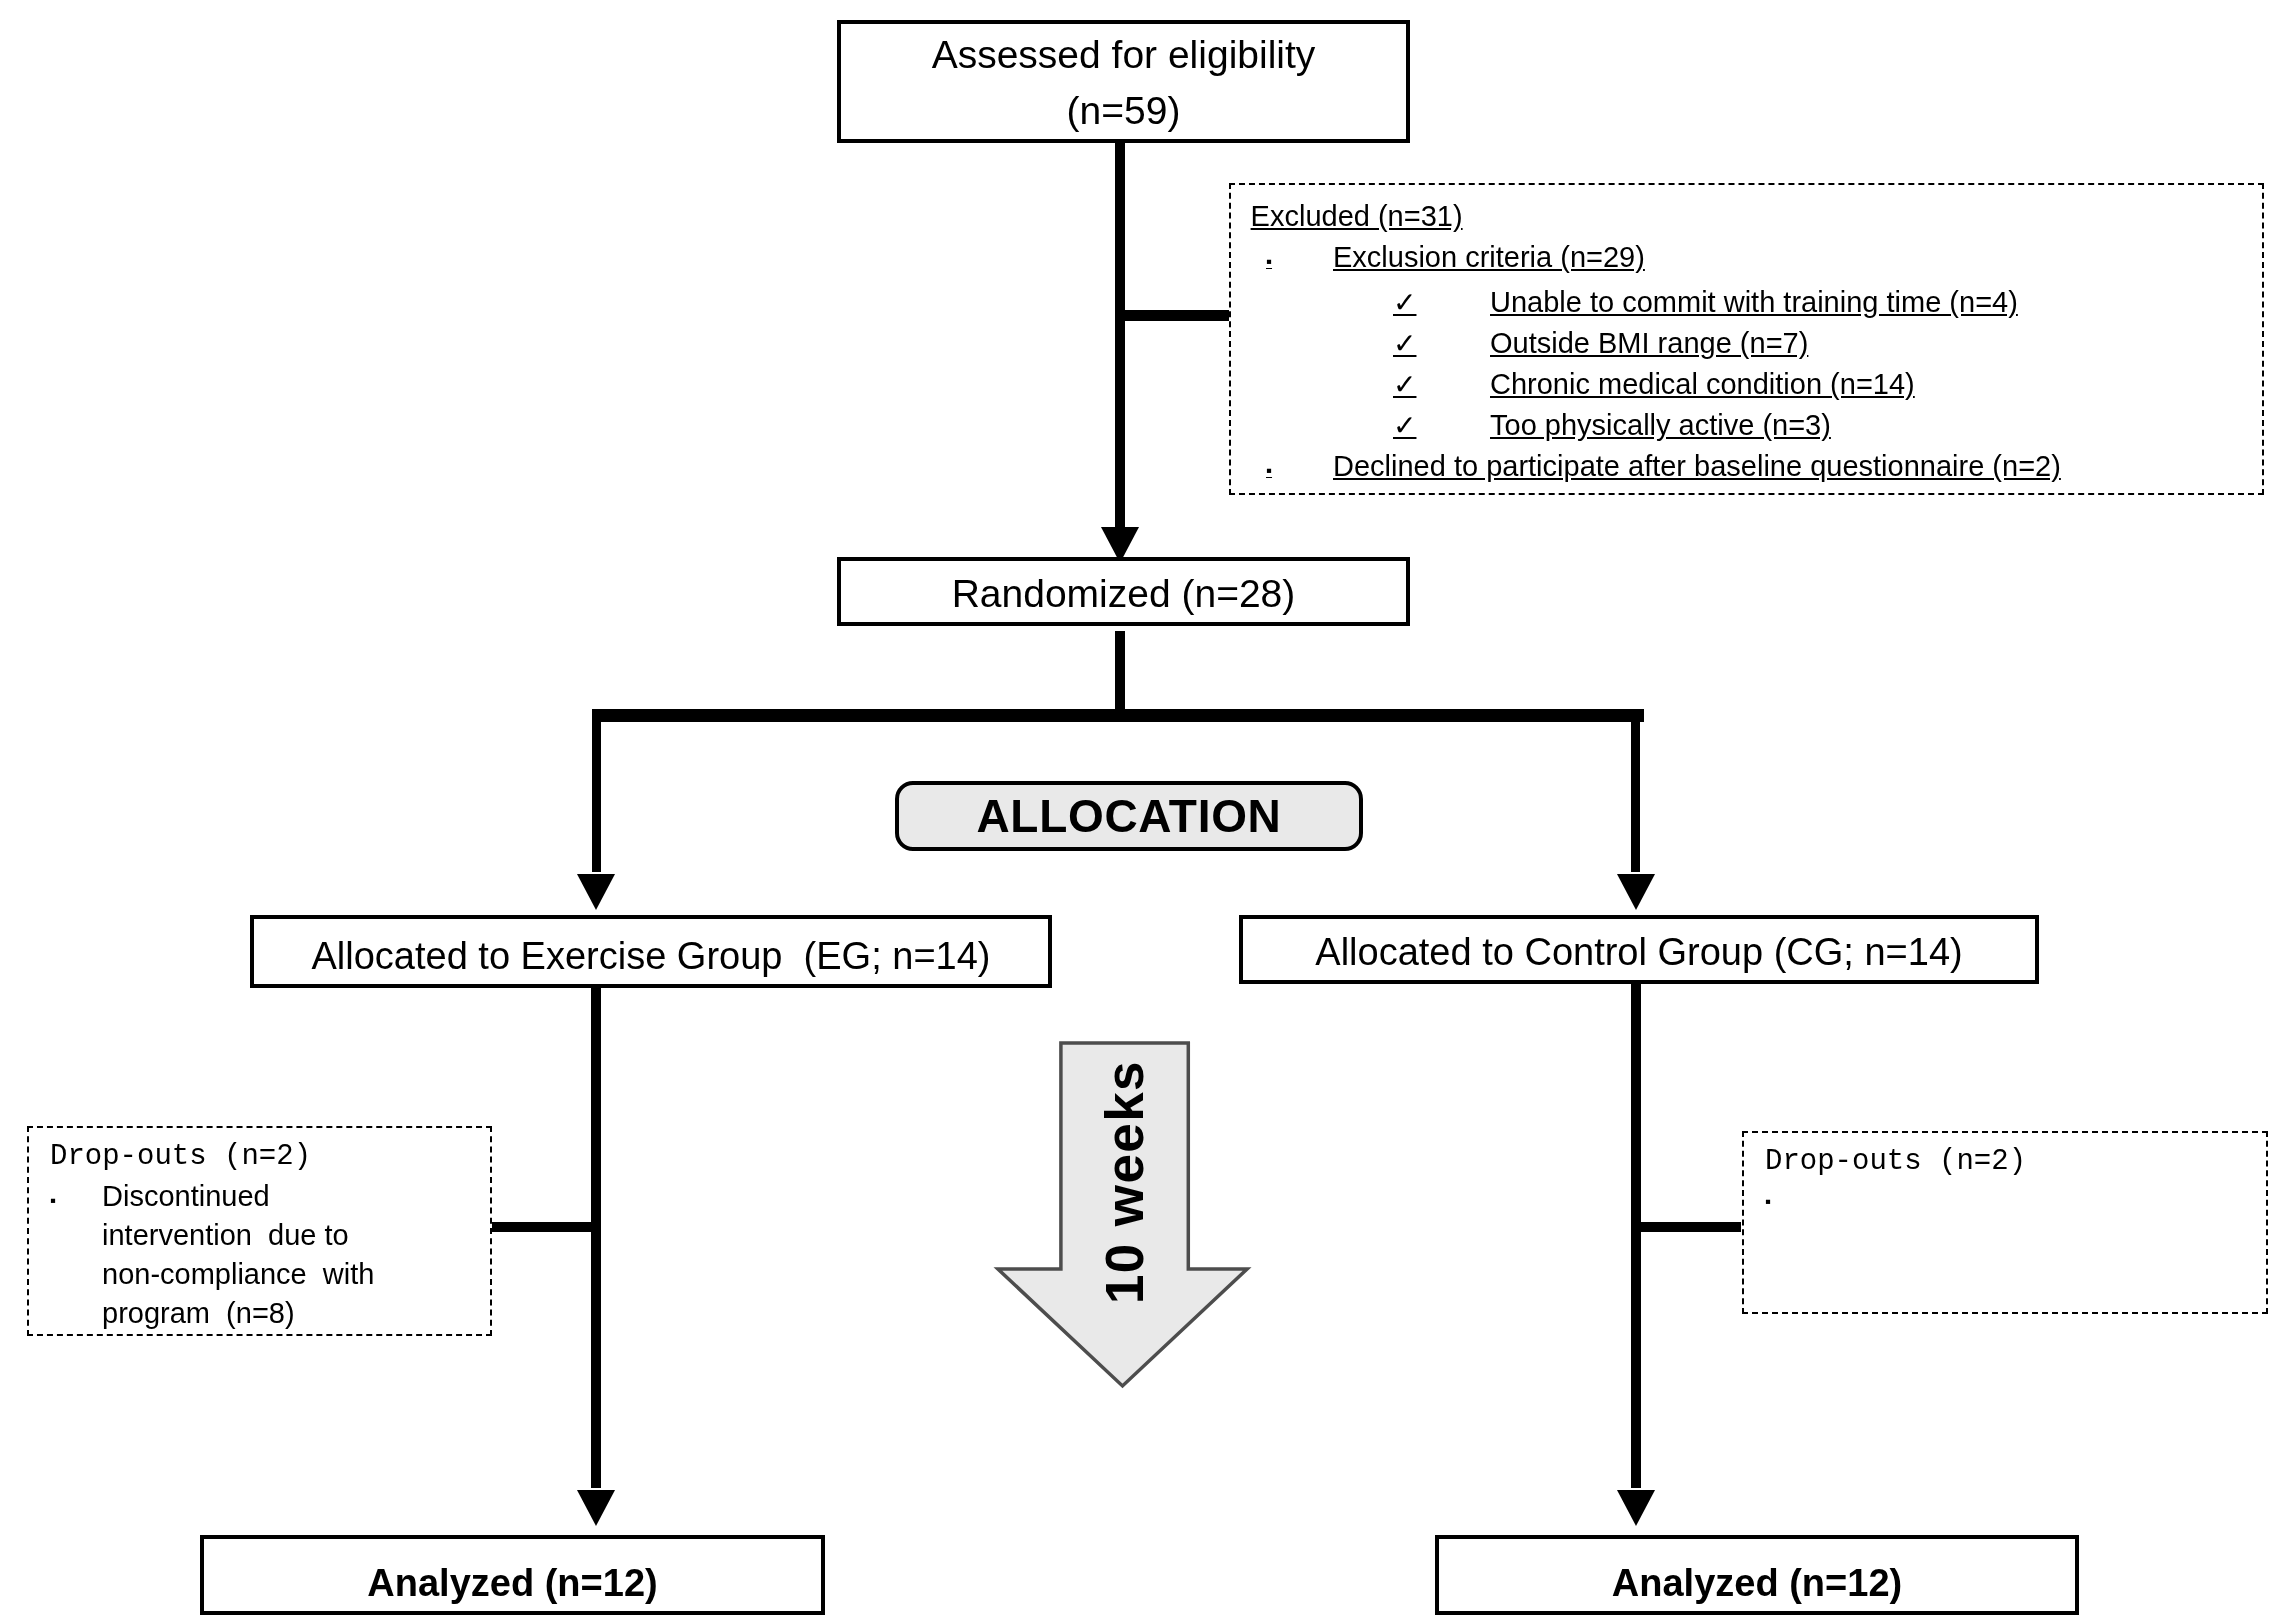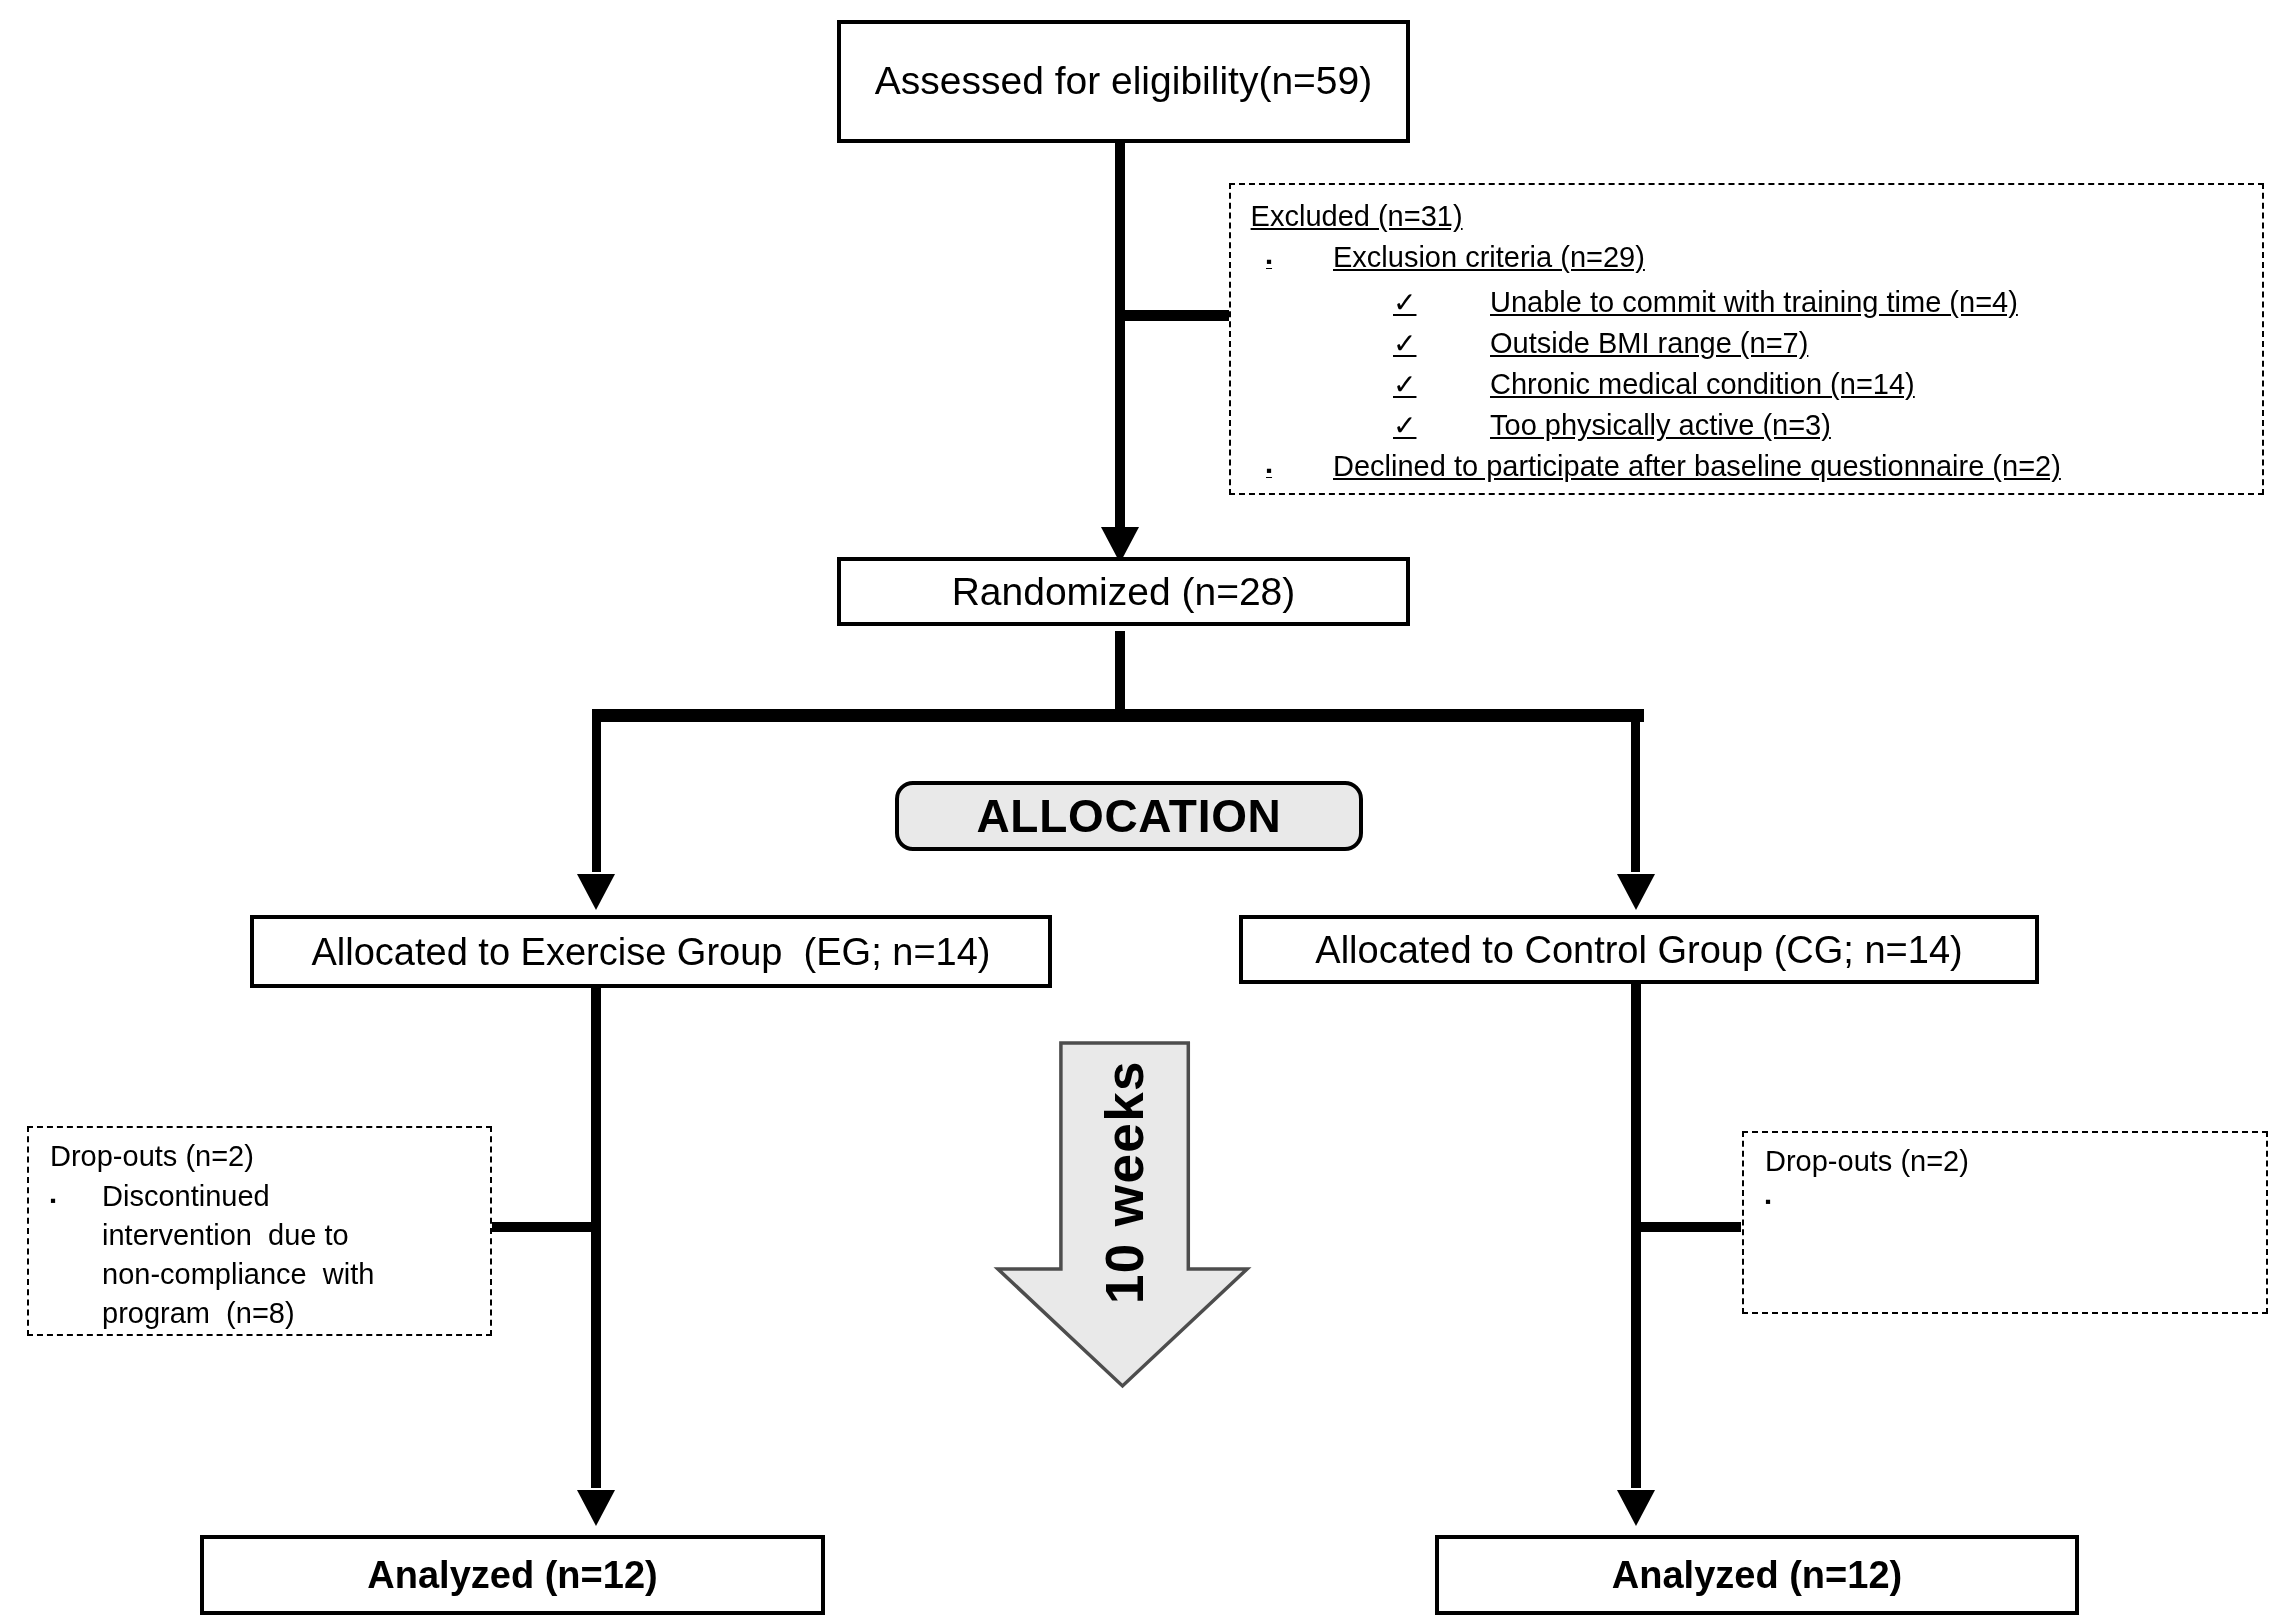"Assessed for eligibility" .box { flex-direction: none -> column; justify-content: center -> flex-end }
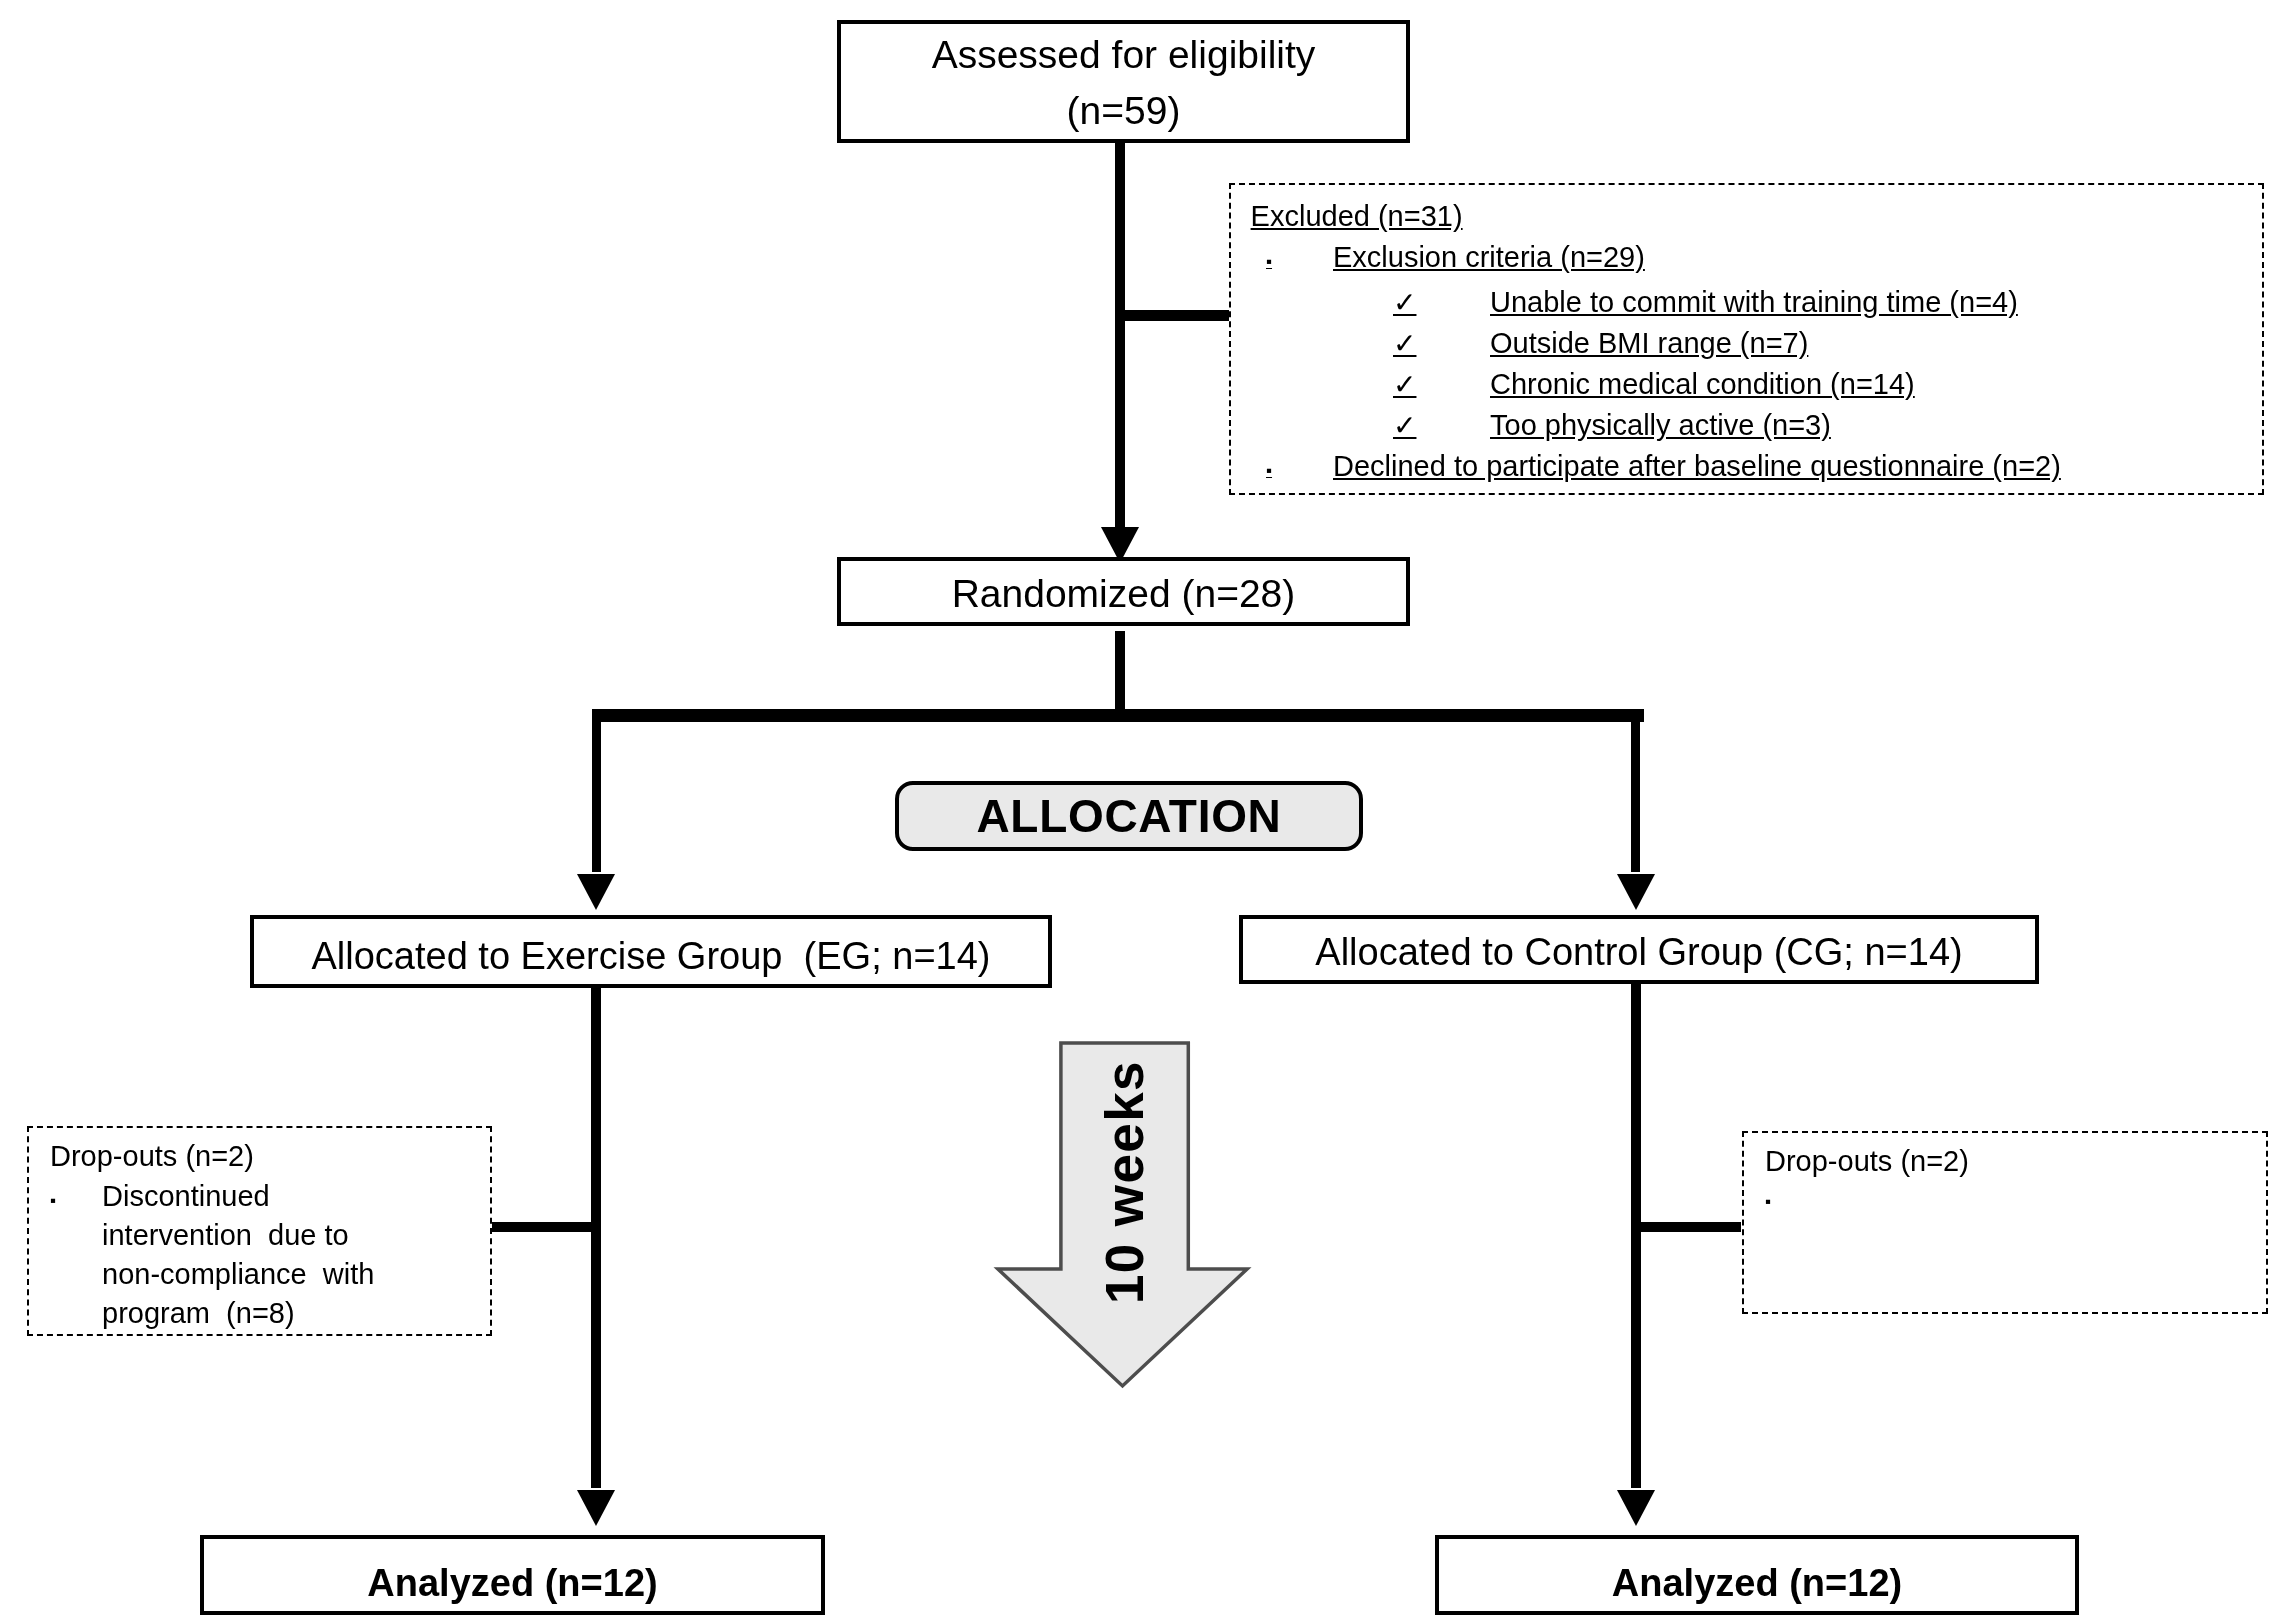"Drop-outs (n=2)" .drow-title { font-family: none -> Liberation Mono, monospace }
